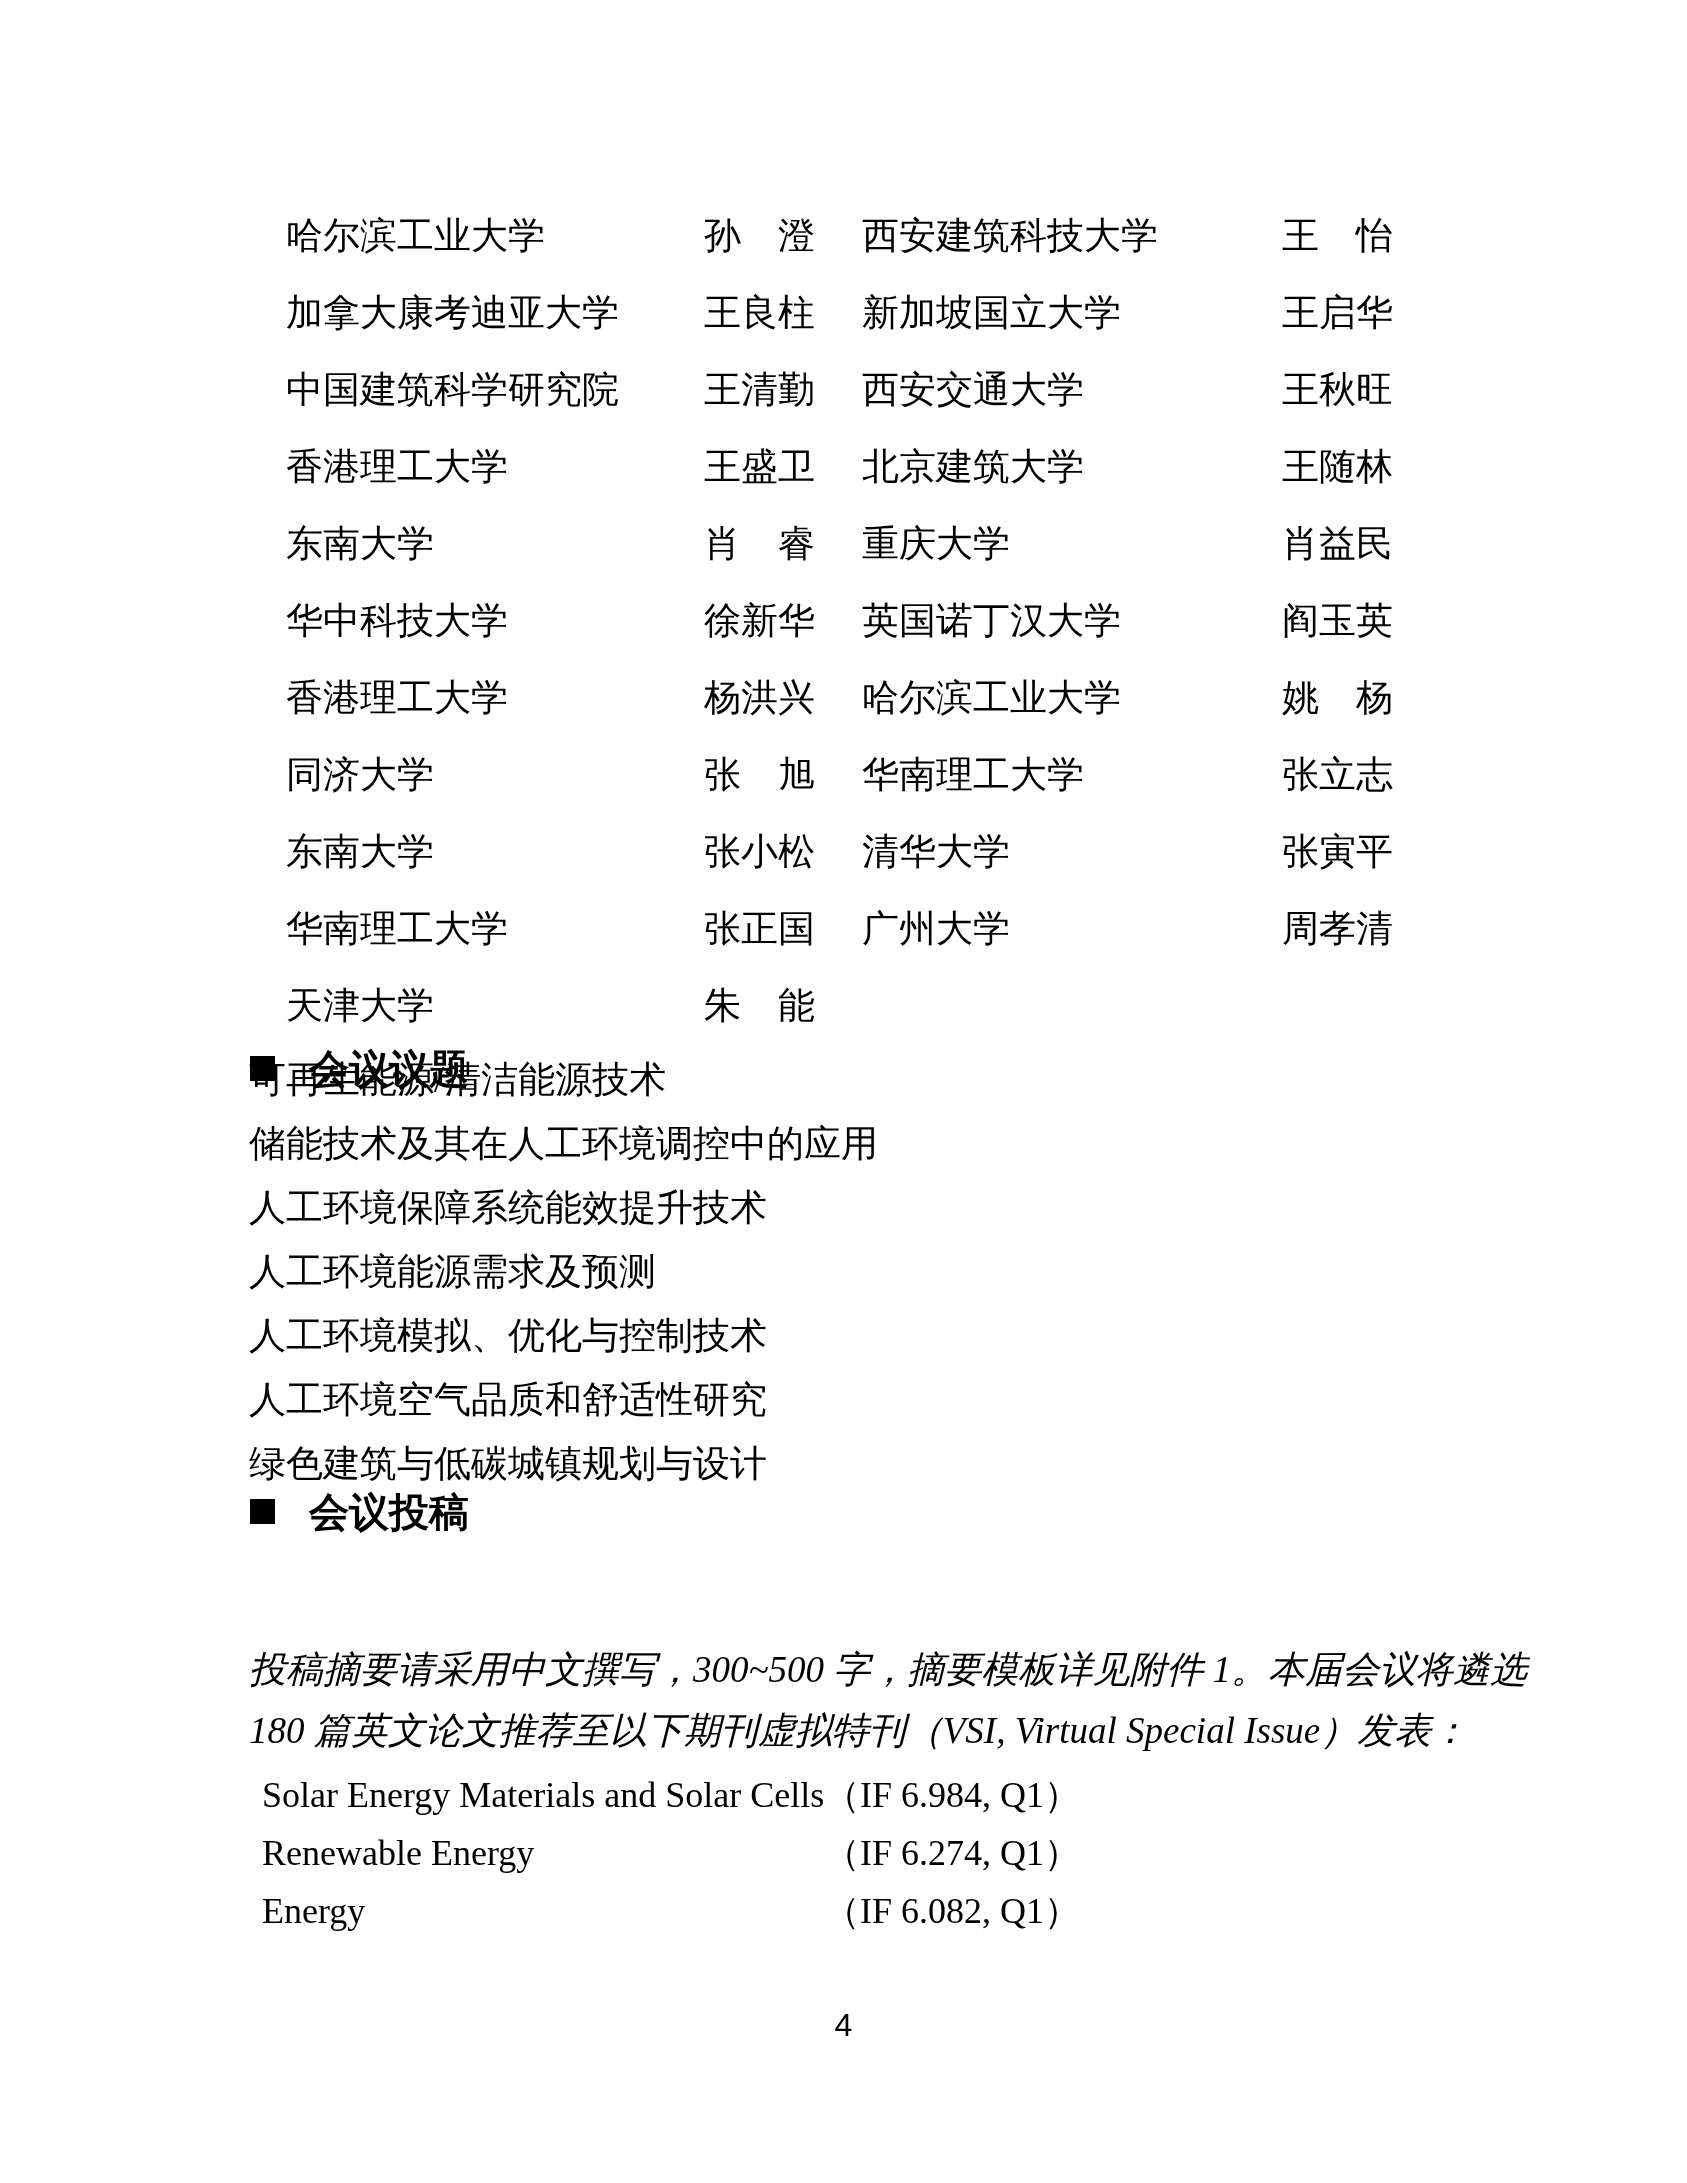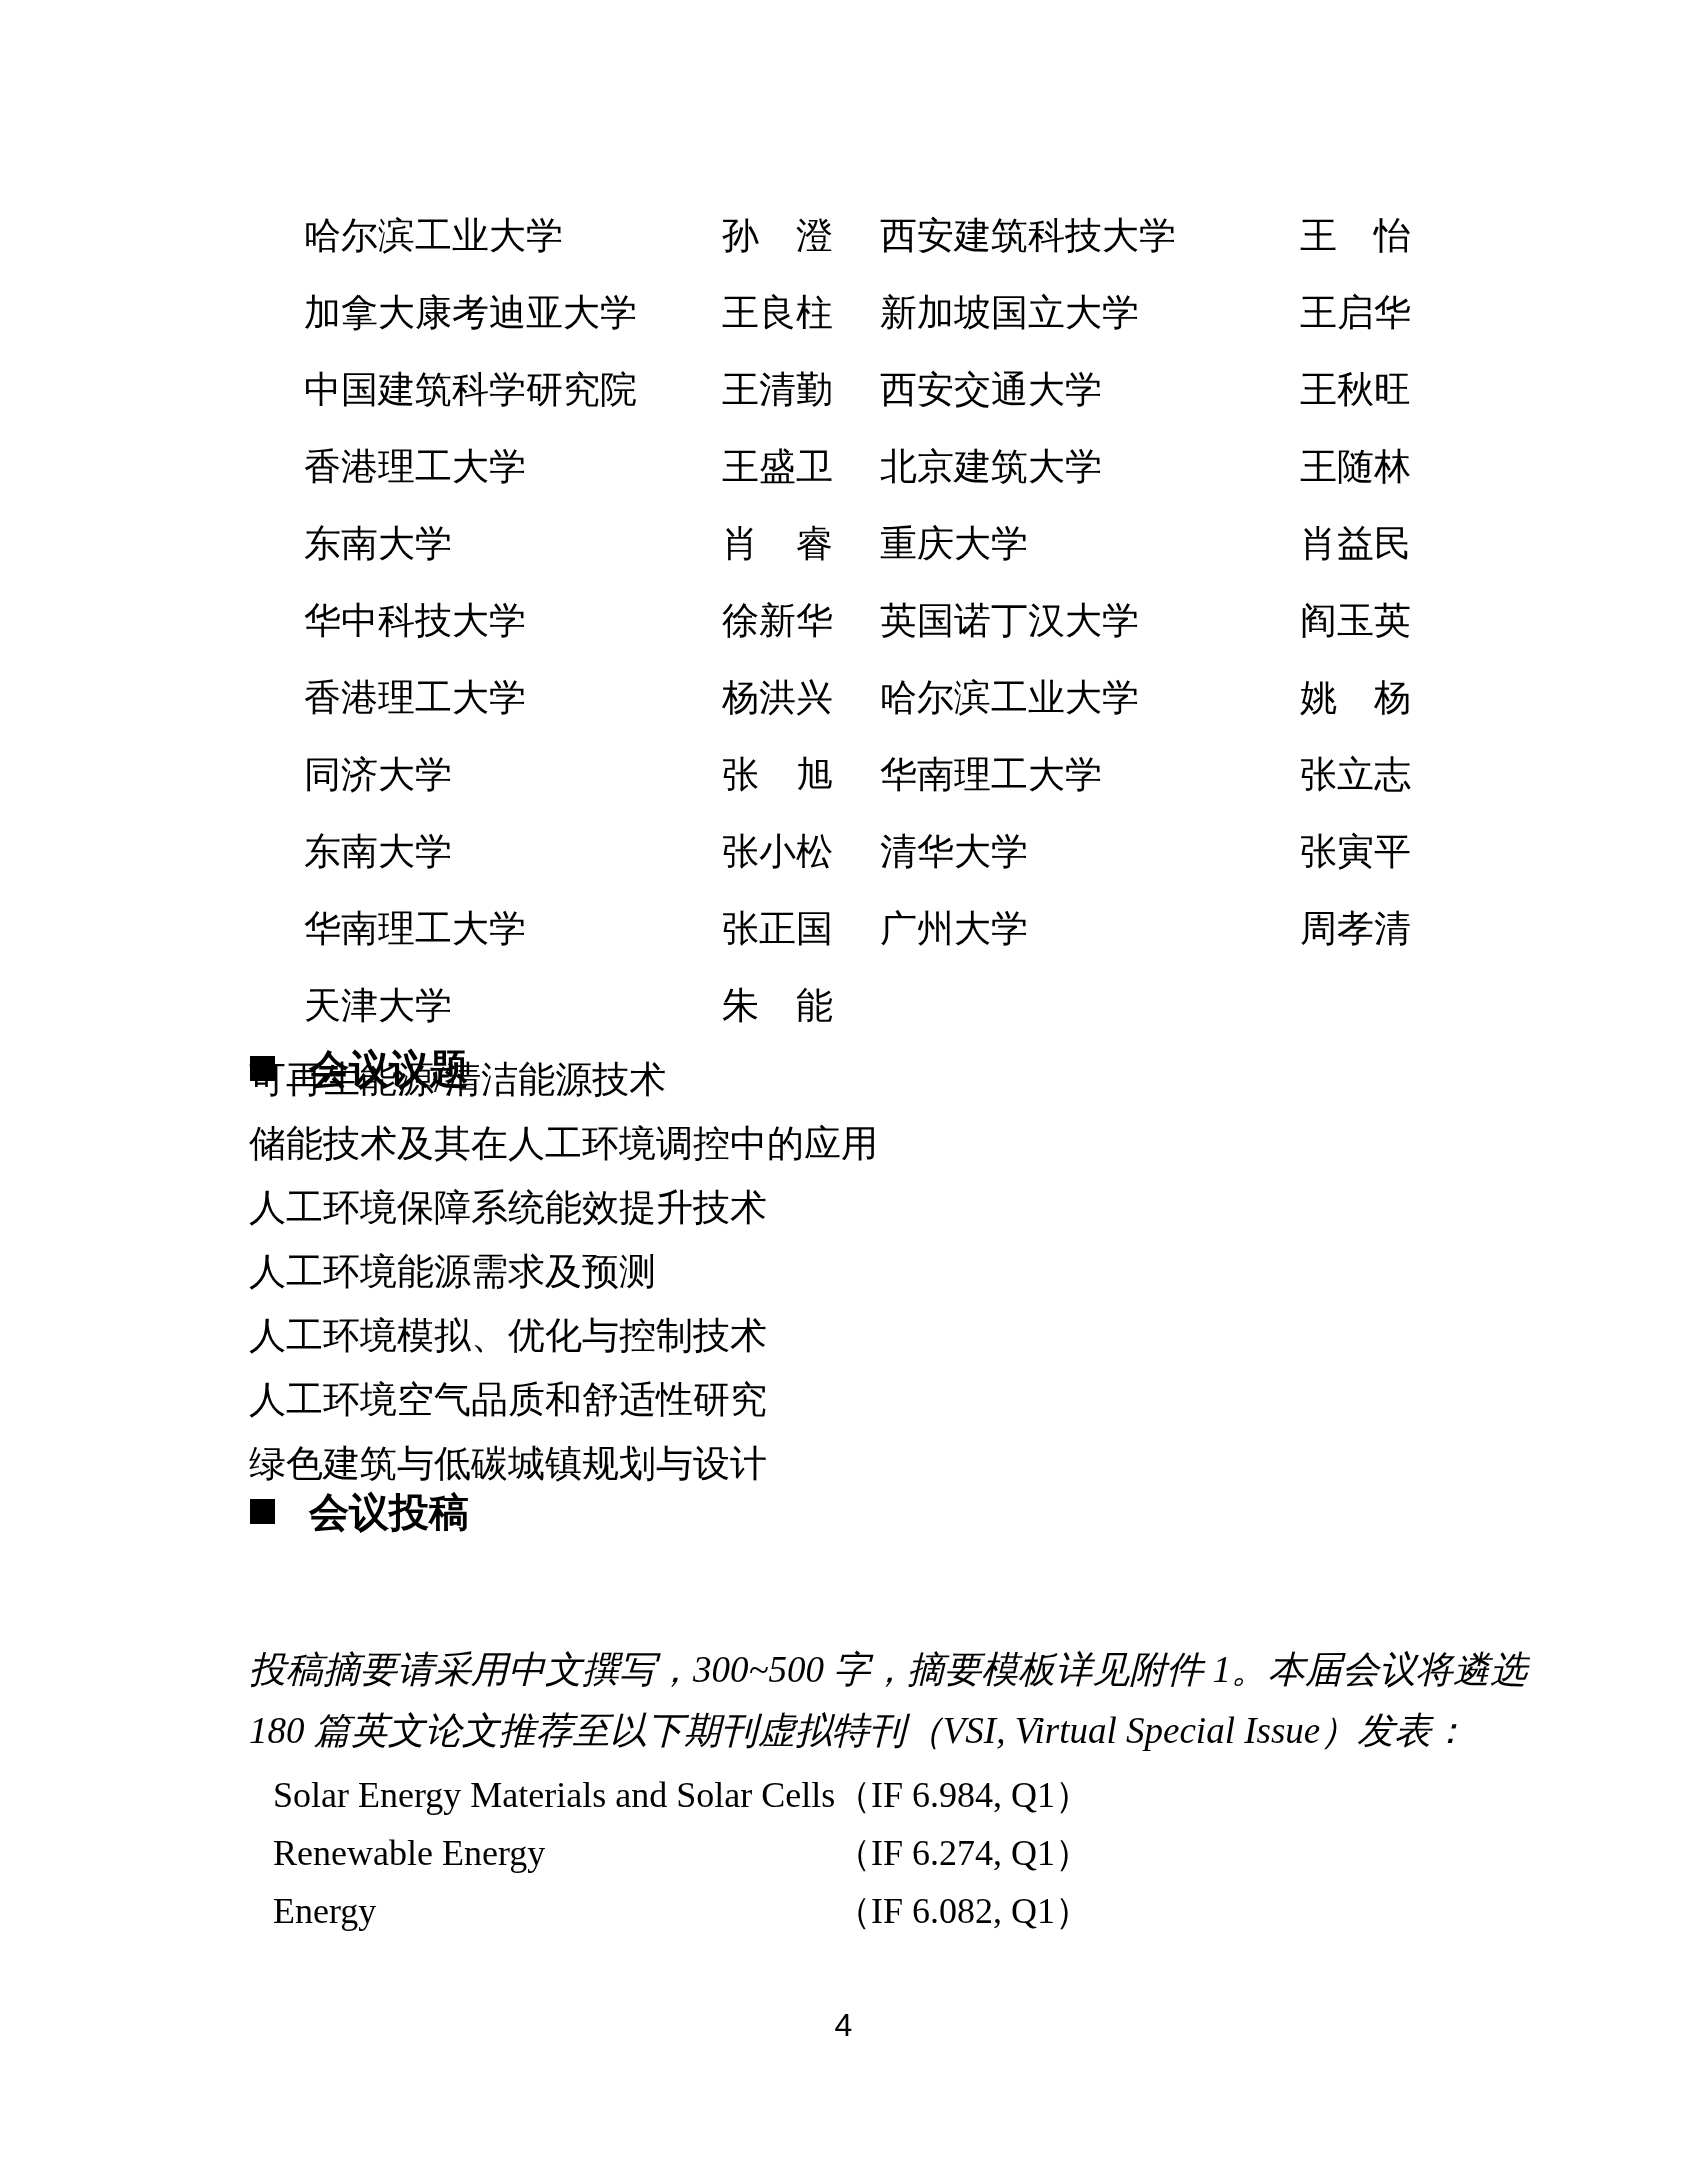"哈尔滨工业大学" .trow { margin-left: 18px -> none }
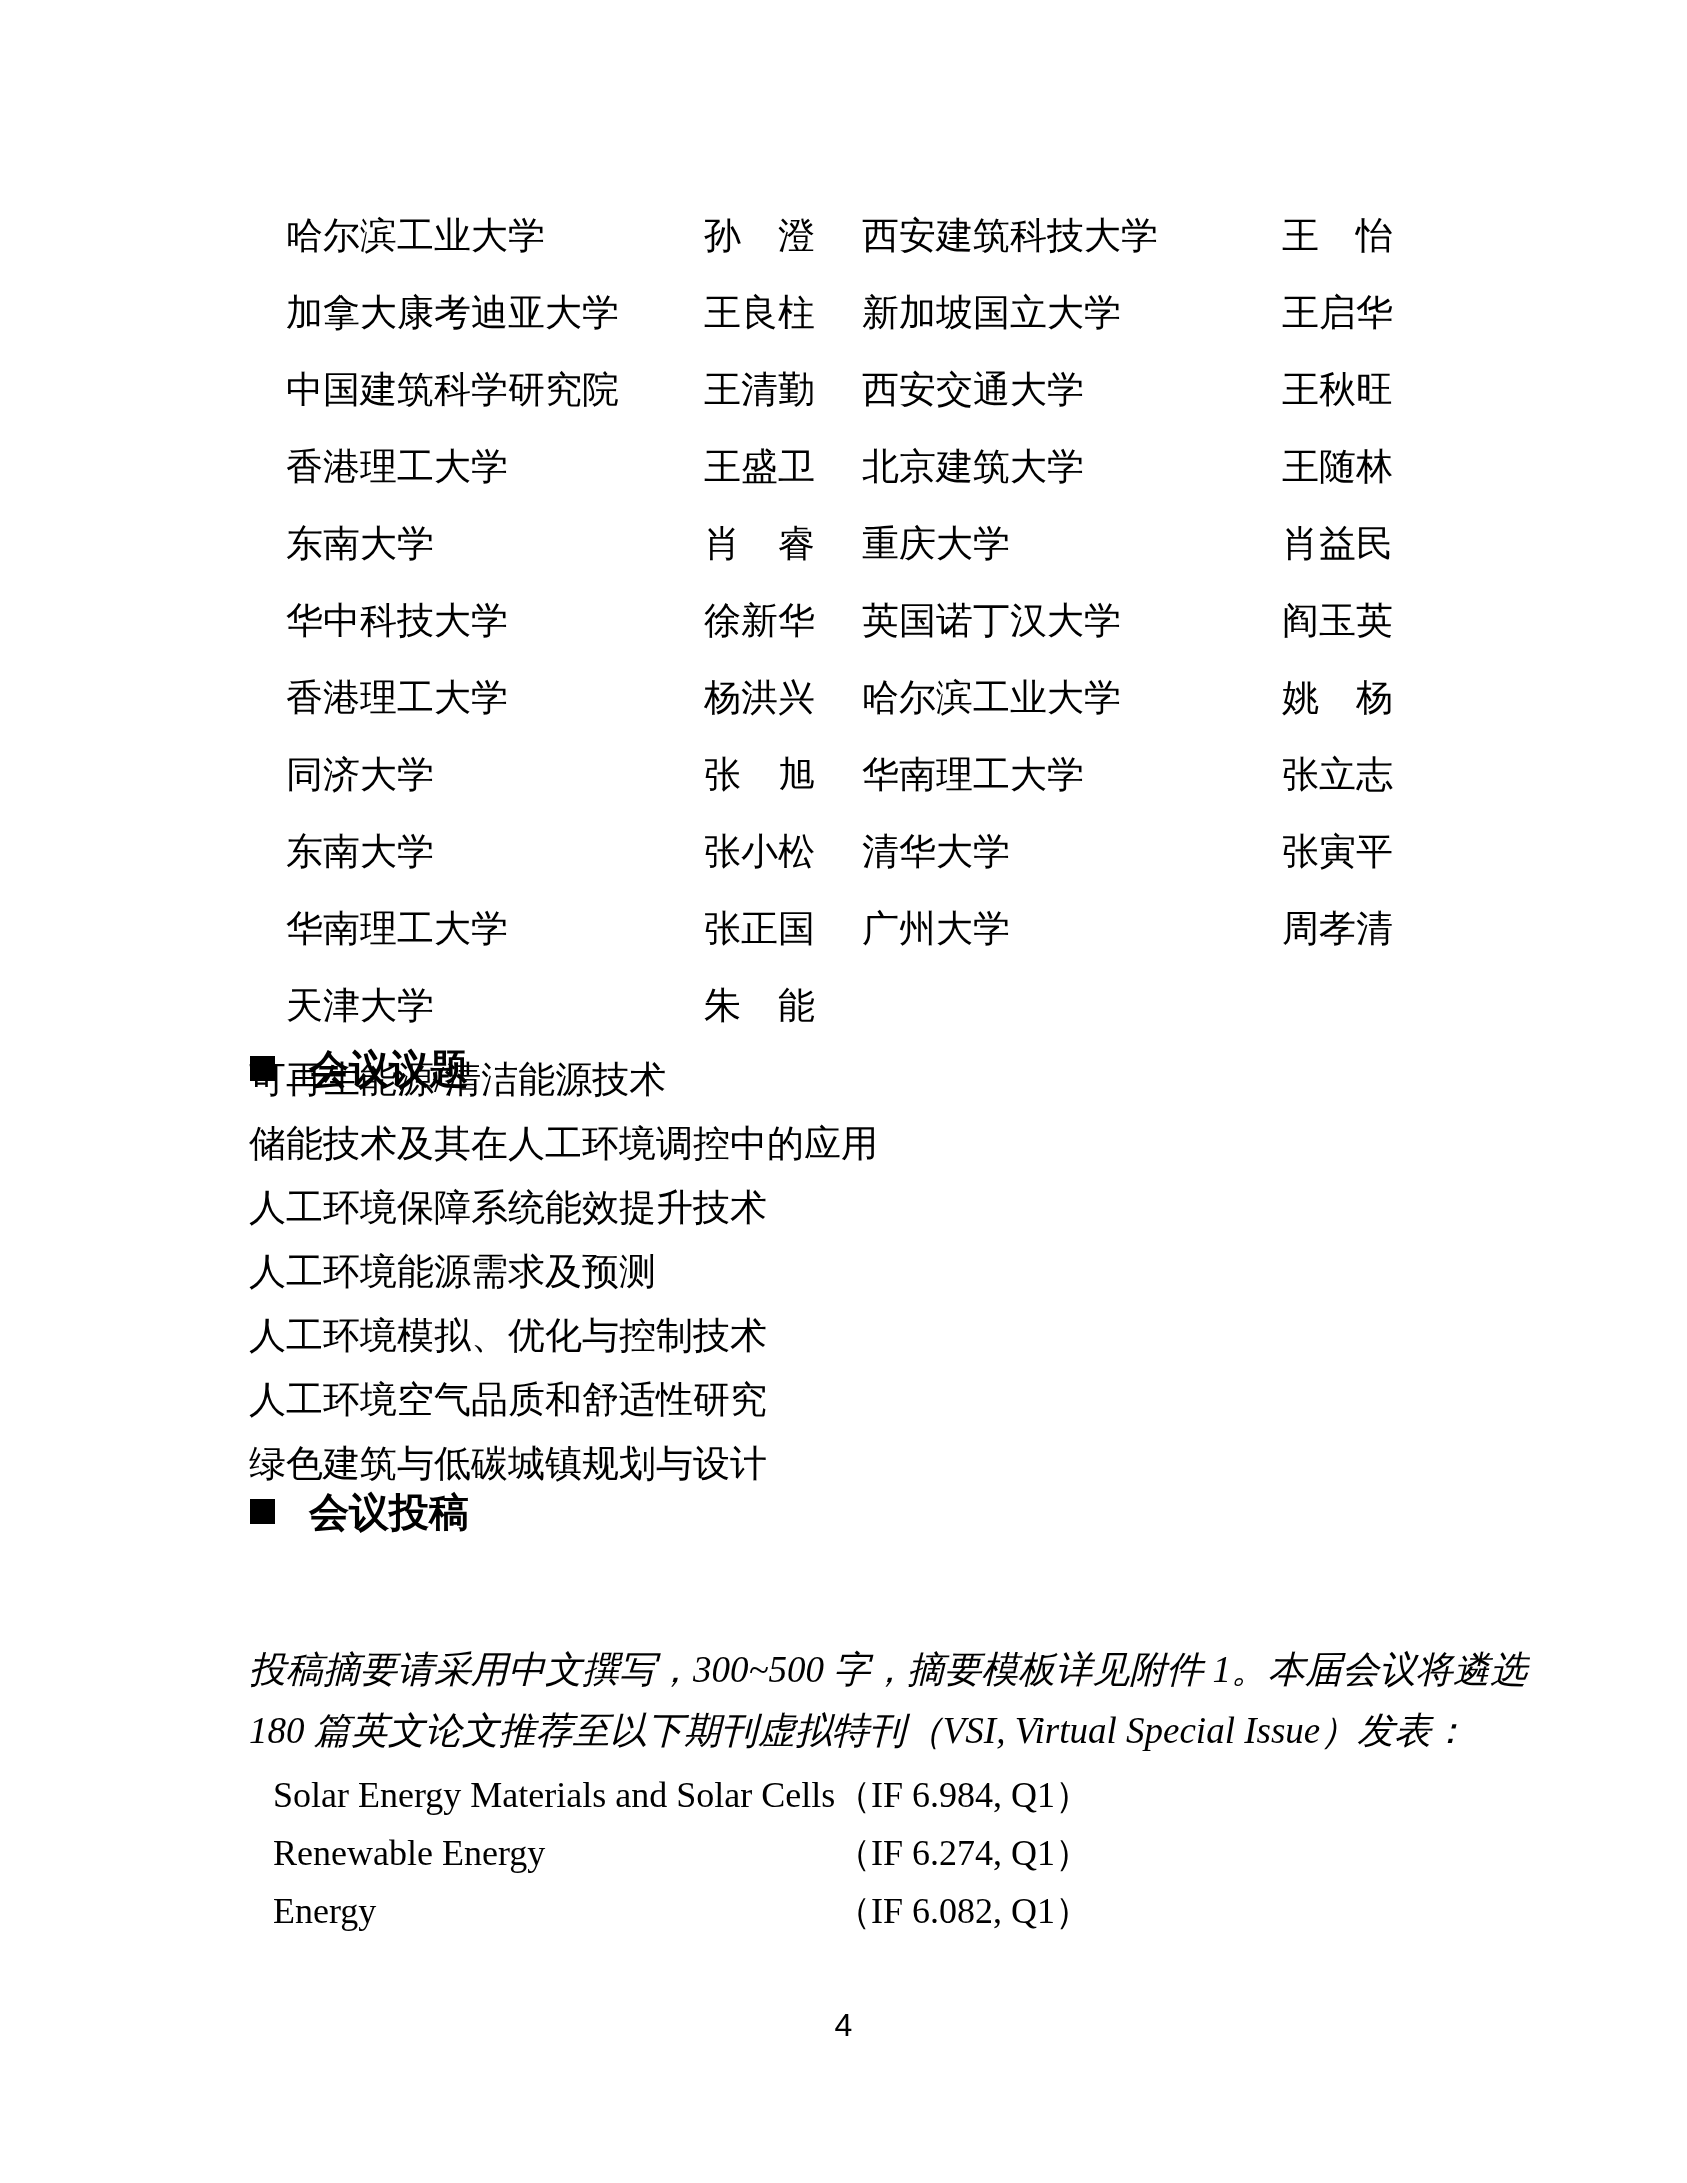"Solar Energy Materials and Solar" .jrow { margin-left: 11px -> none }
